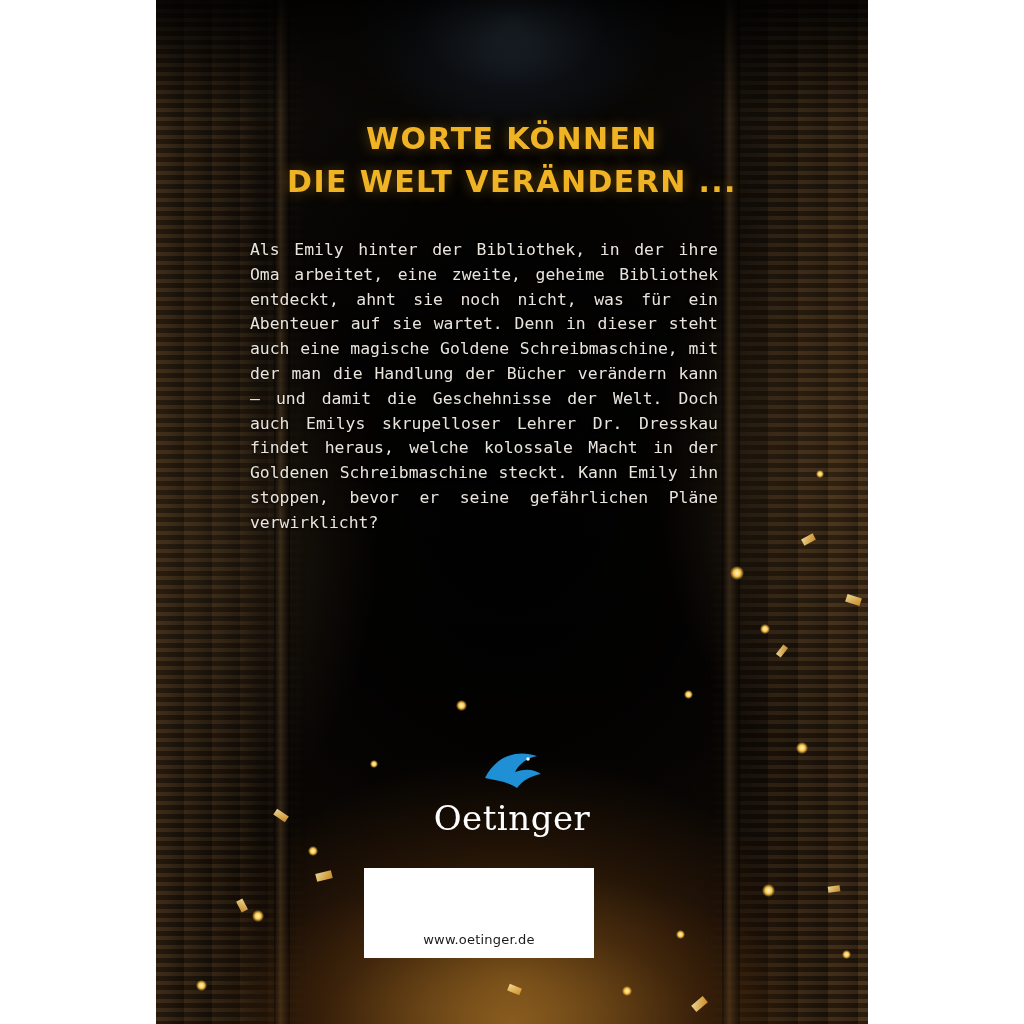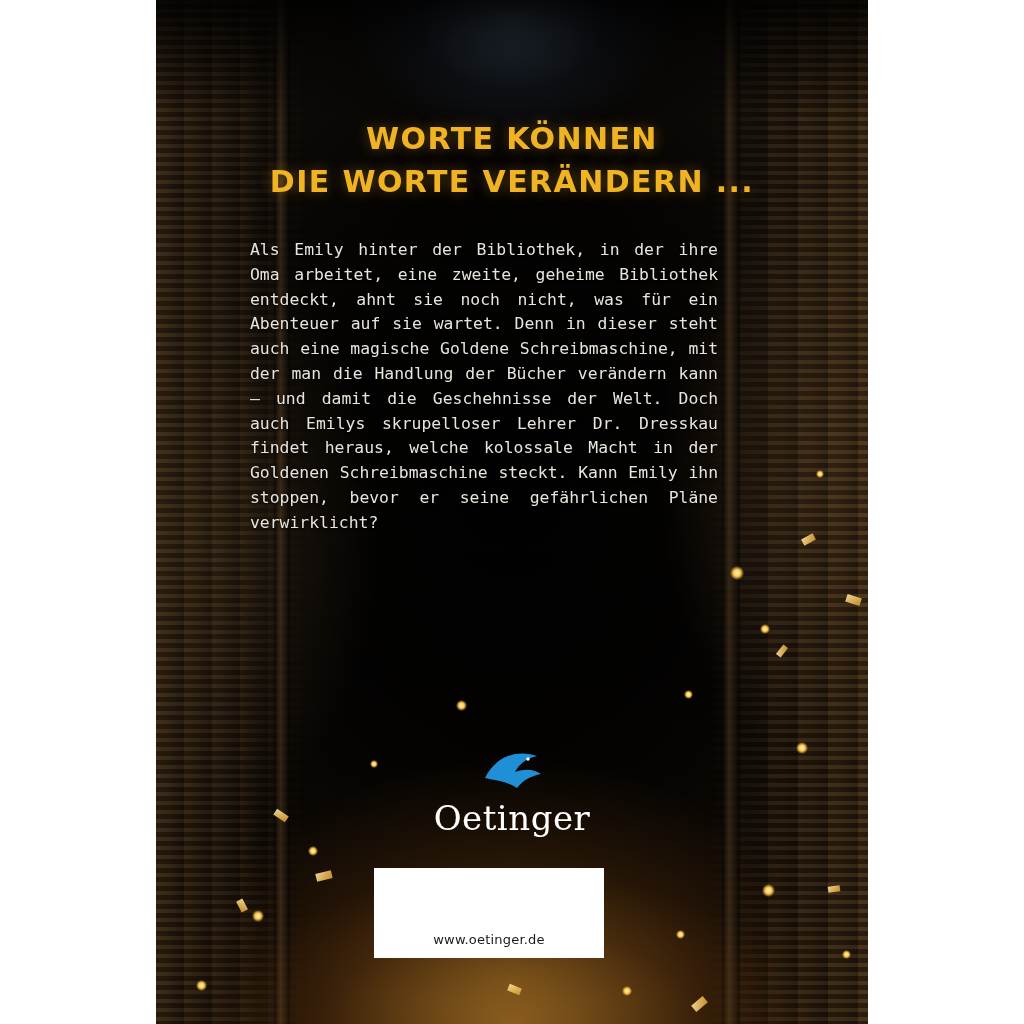"DIE WORTE VERÄNDERN ..." span.l2 { text: WORTE -> WELT }
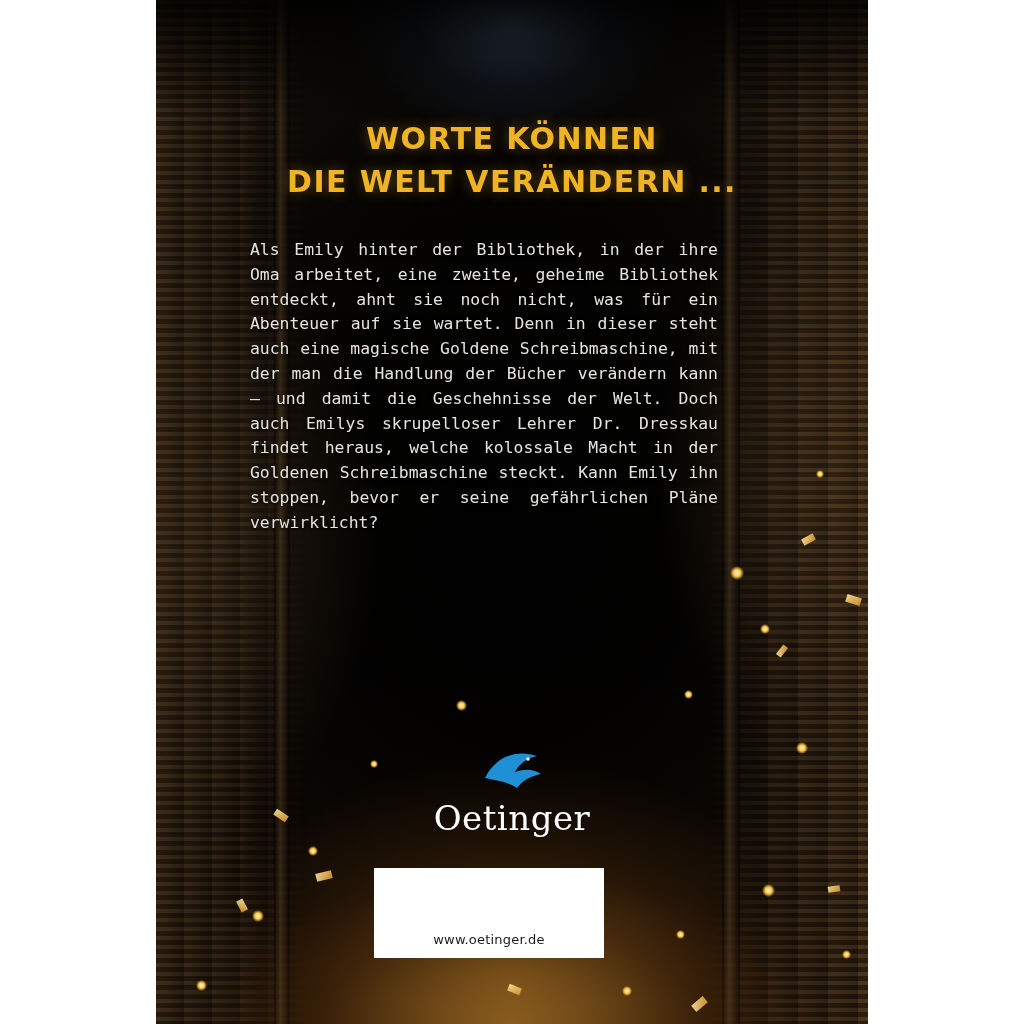"www.oetinger.de" #label-box { left: 218px -> 208px }
